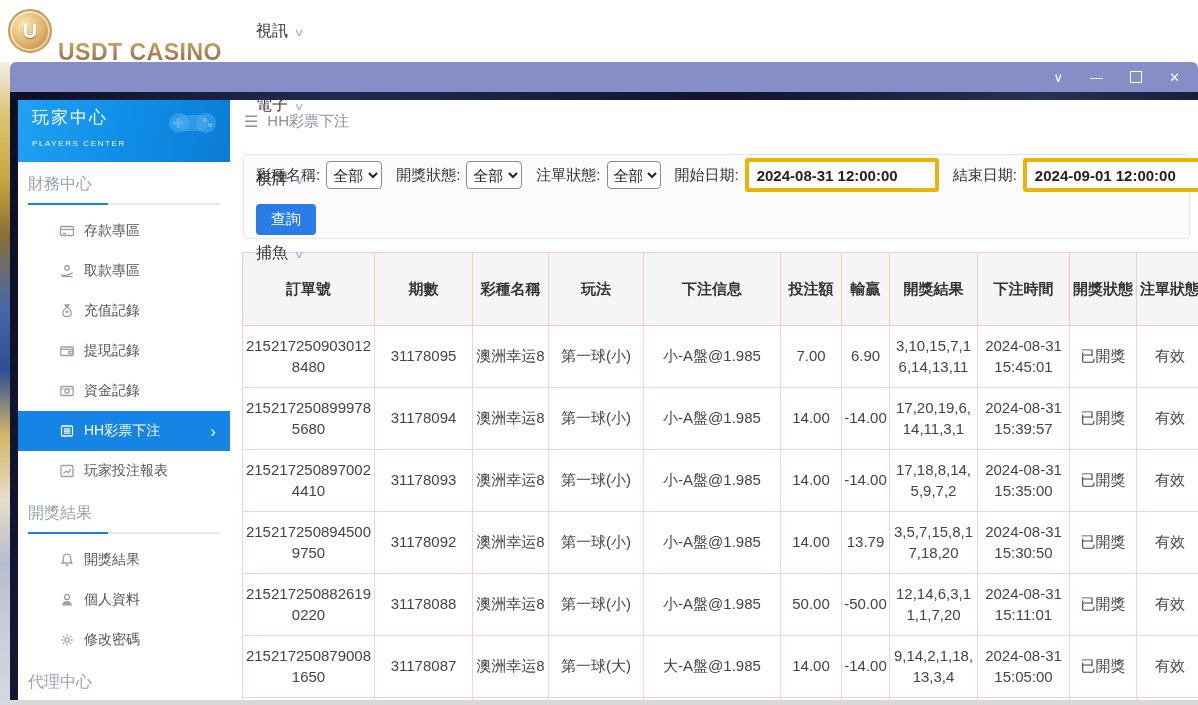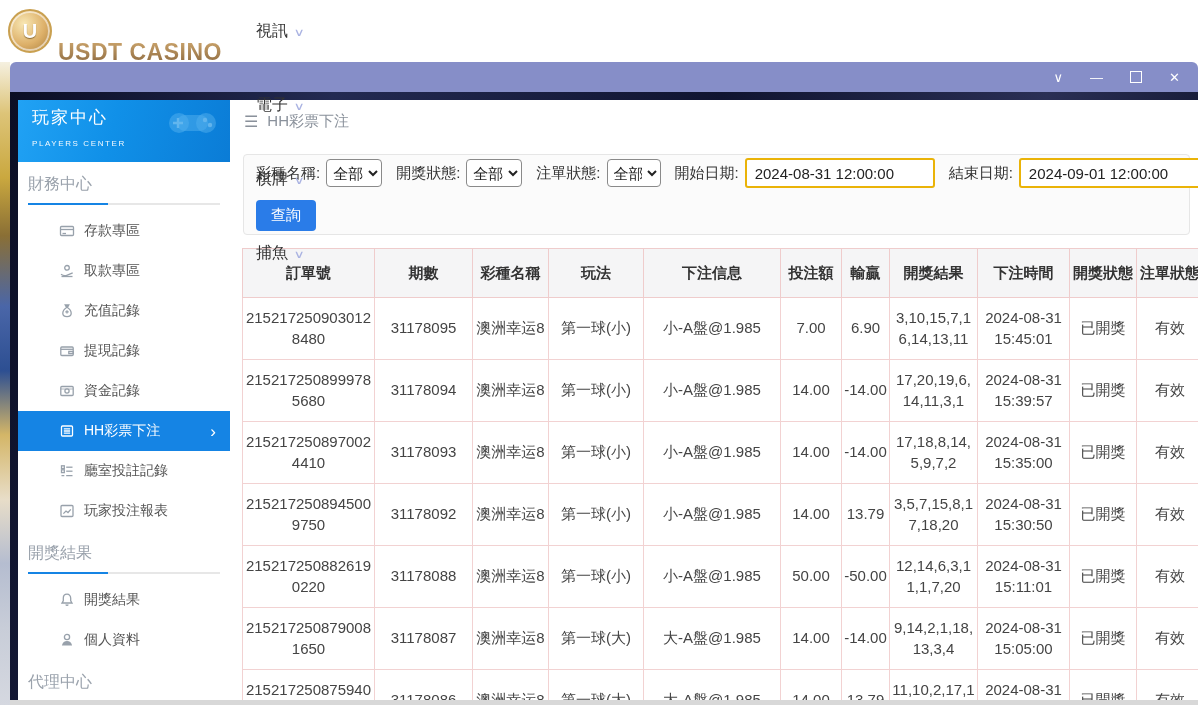"2024-08-31 12:00:00" input.date { border: 2px solid #eab308 -> 4px solid #eab308; font-weight: none -> bold }
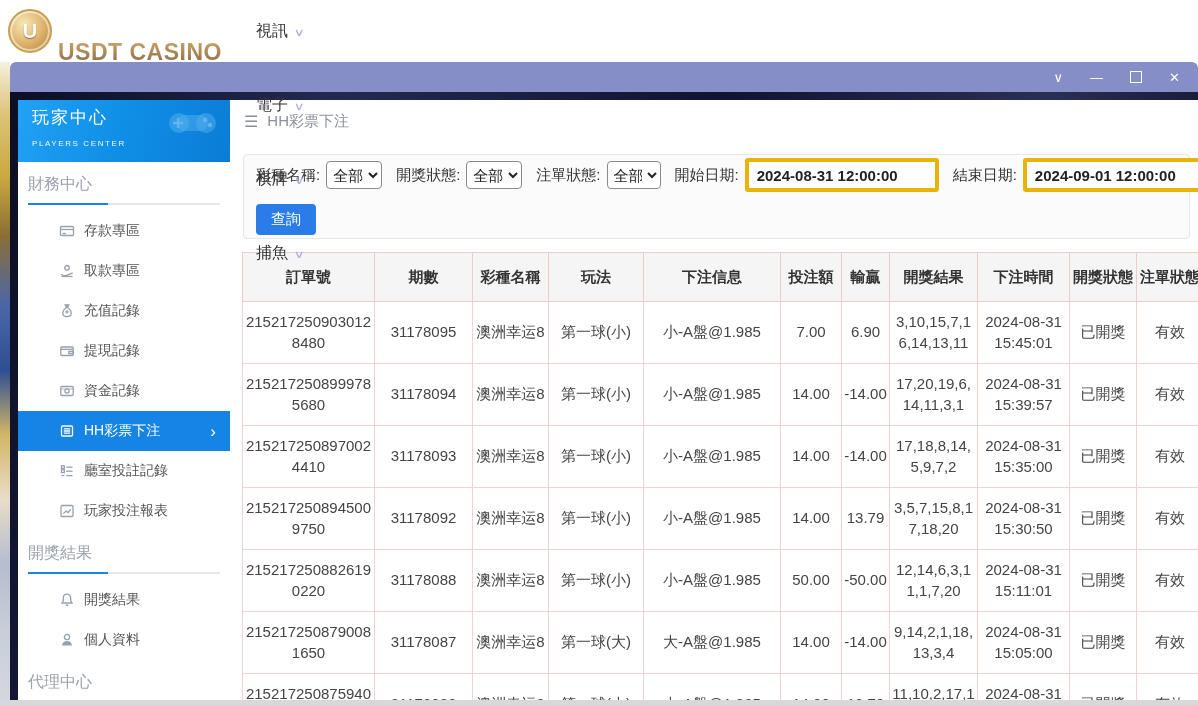"訂單號" table.bets th { padding: 4px 2px -> 16px 2px }
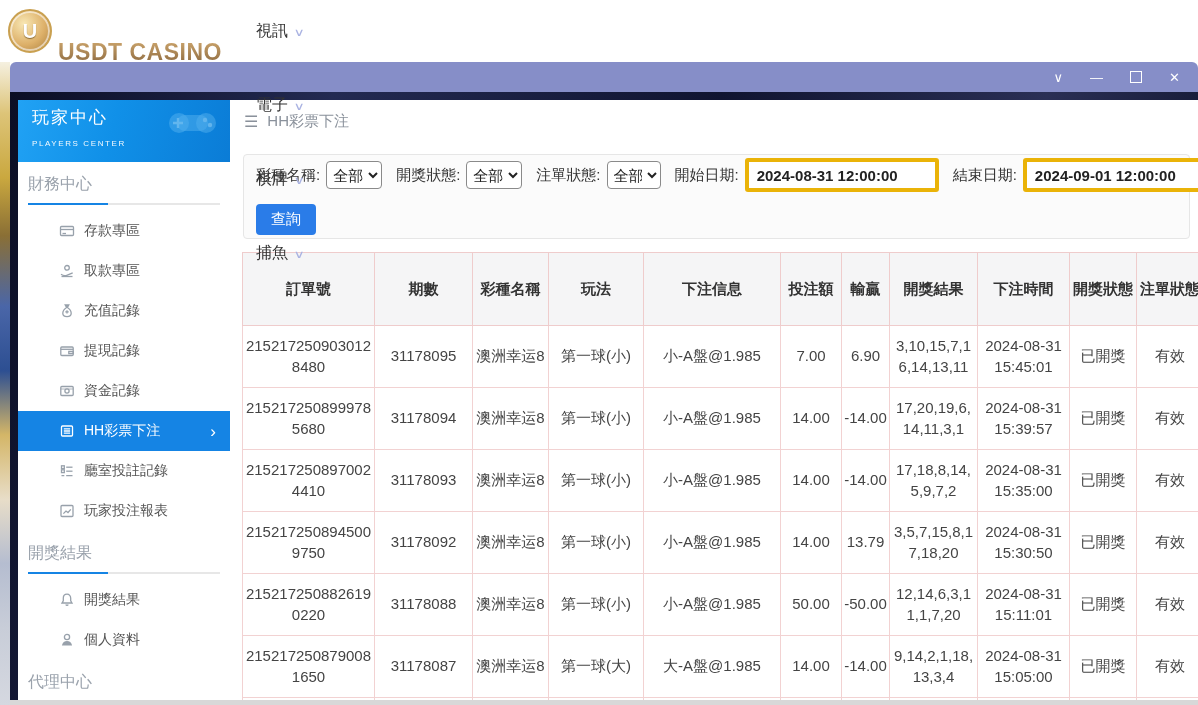"廳室投註記錄" div.sb-item { html: <div> <span> <svg> <rect></rect> <path></path> <rect></rect> <path></path> <path></path> </svg> </span> <span>廳室投註記錄</span> </div> -> none }
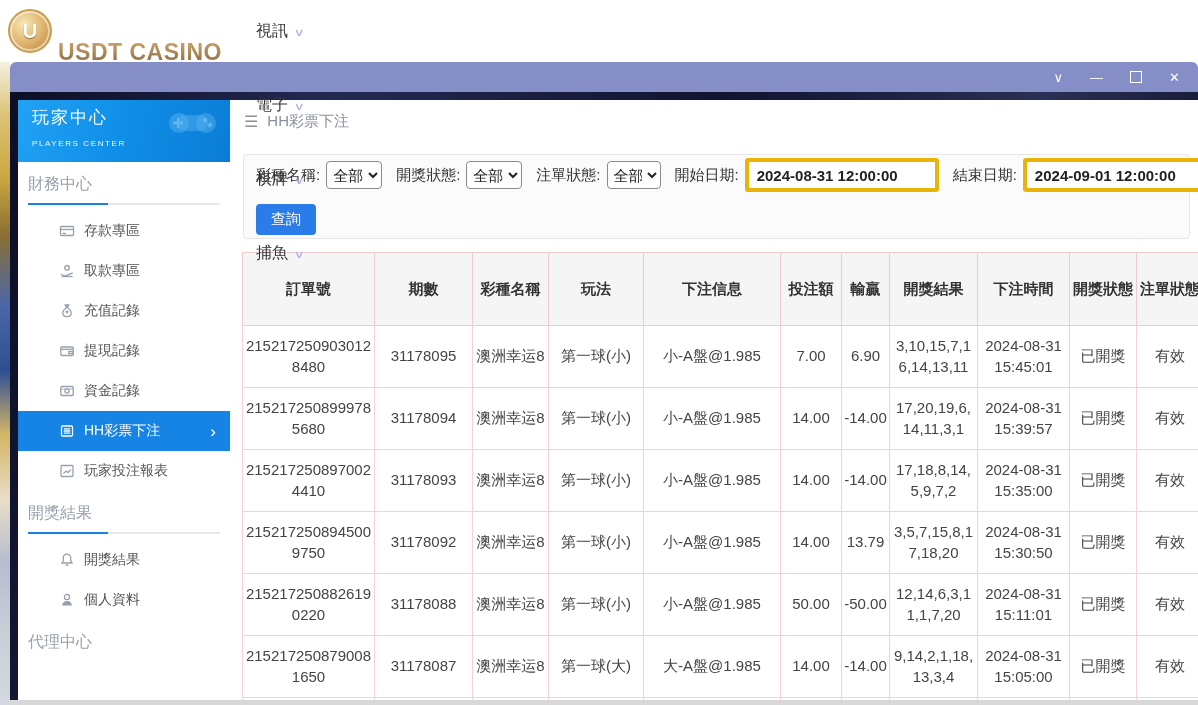"修改密碼" div.sb-item { html: none -> <div> <span> <svg> <circle></circle> <path></path> </svg> </span> <span>修改密碼</span> </div> }
